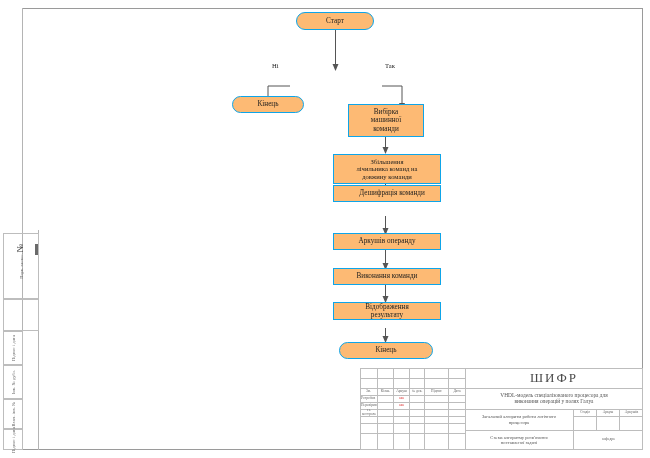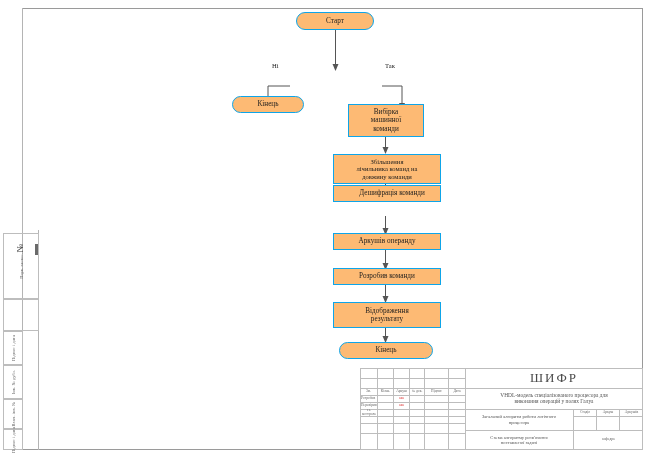"Розробив команди" span { text: Розробив -> Виконання }
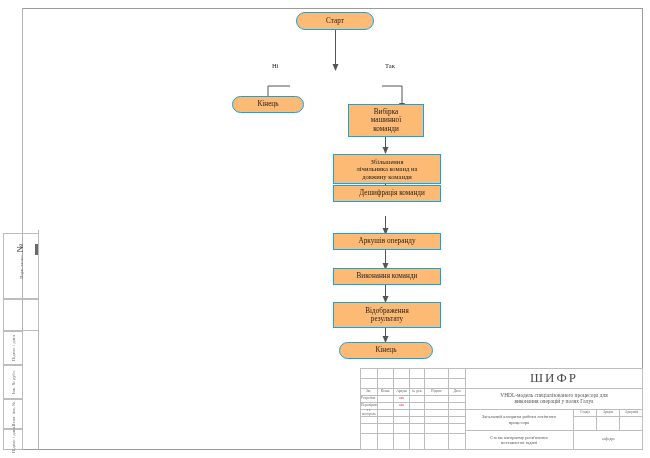"Відображення" div.node { height: 26px -> 18px }
